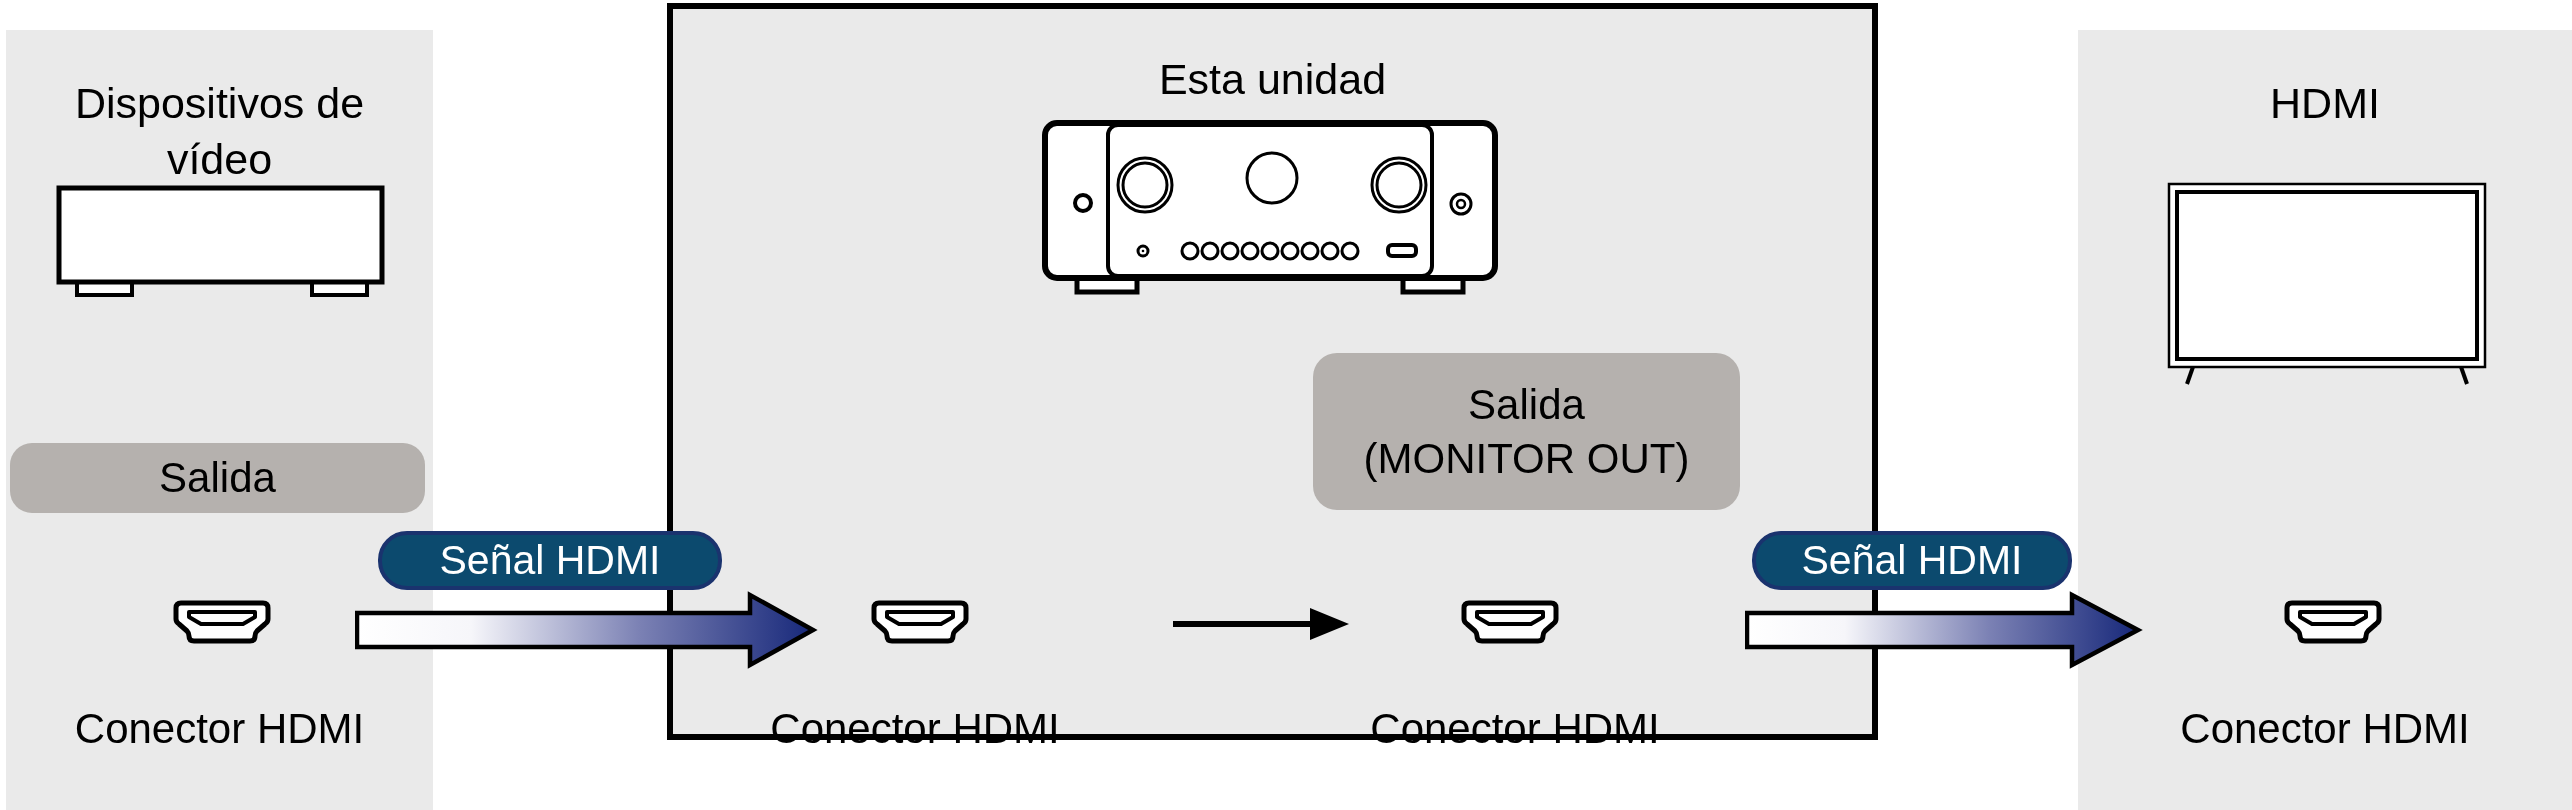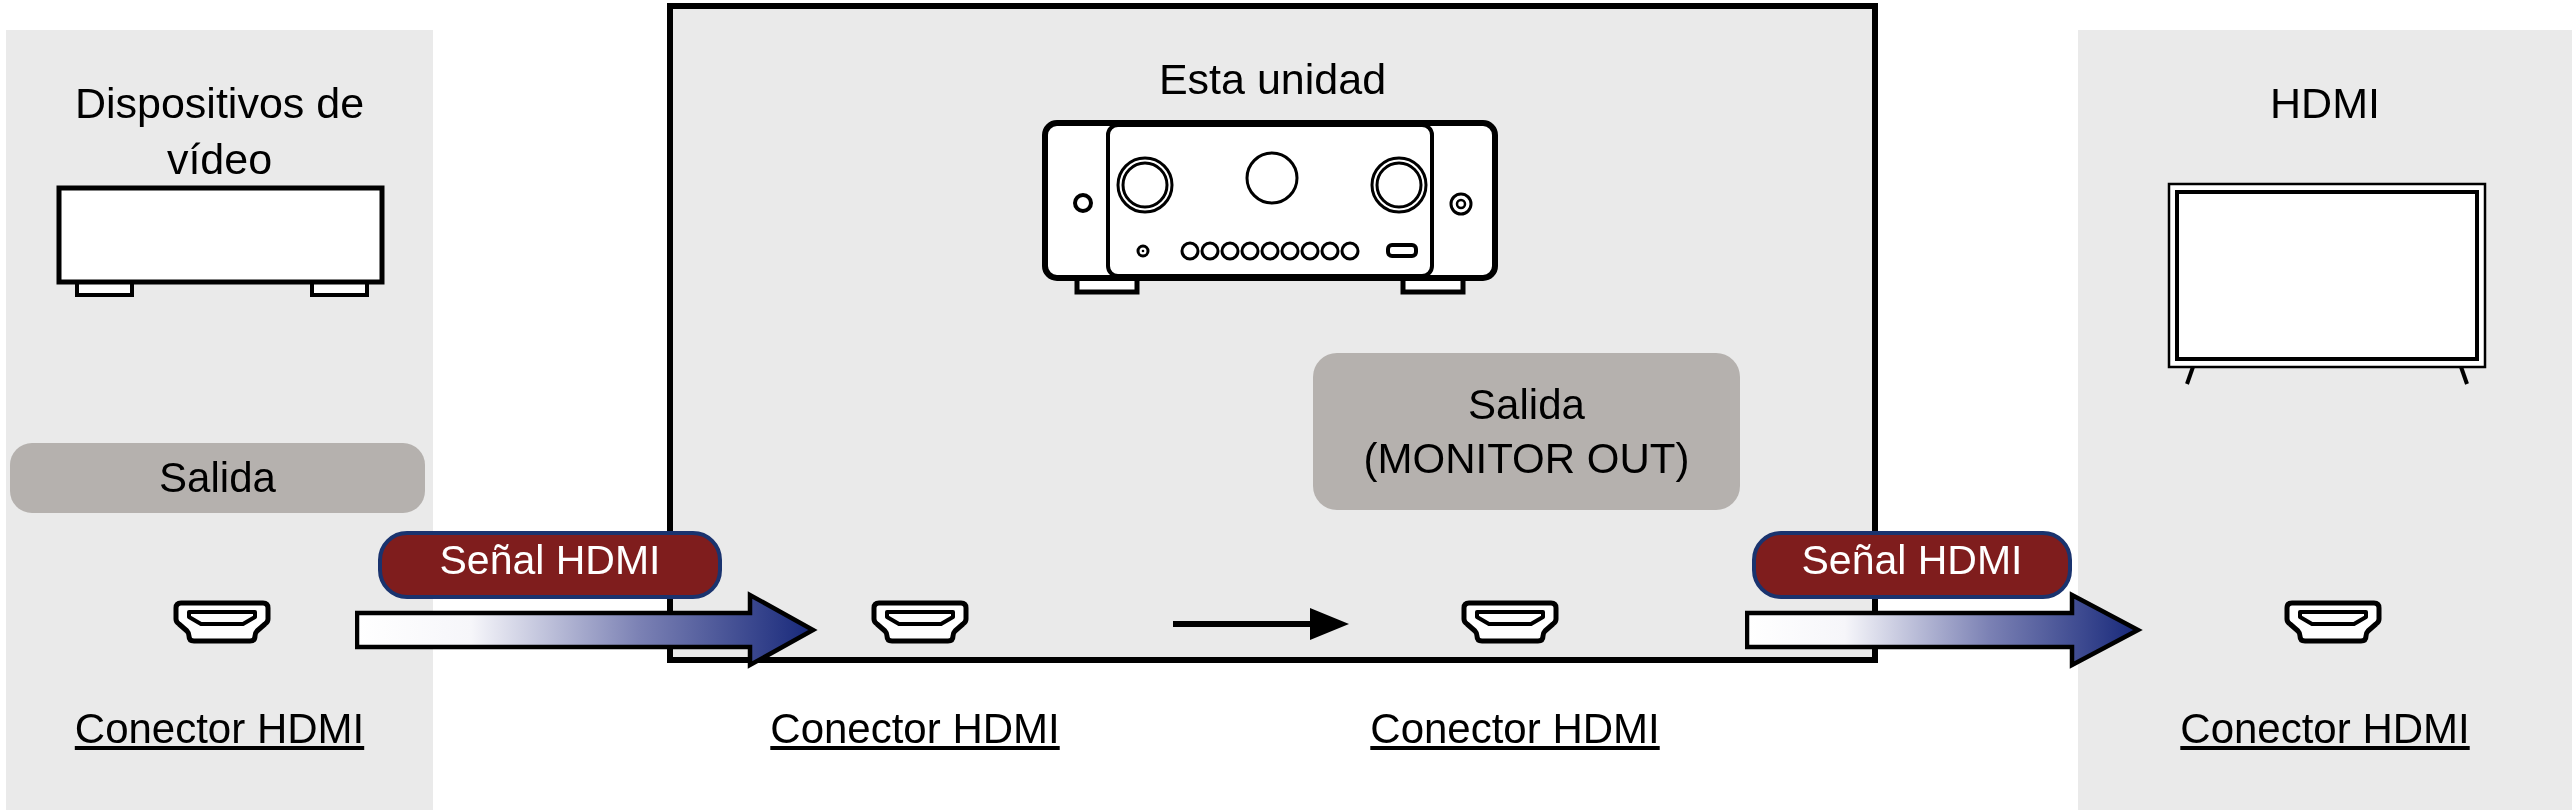"Esta unidad" .center-box { height: 660px -> 737px }
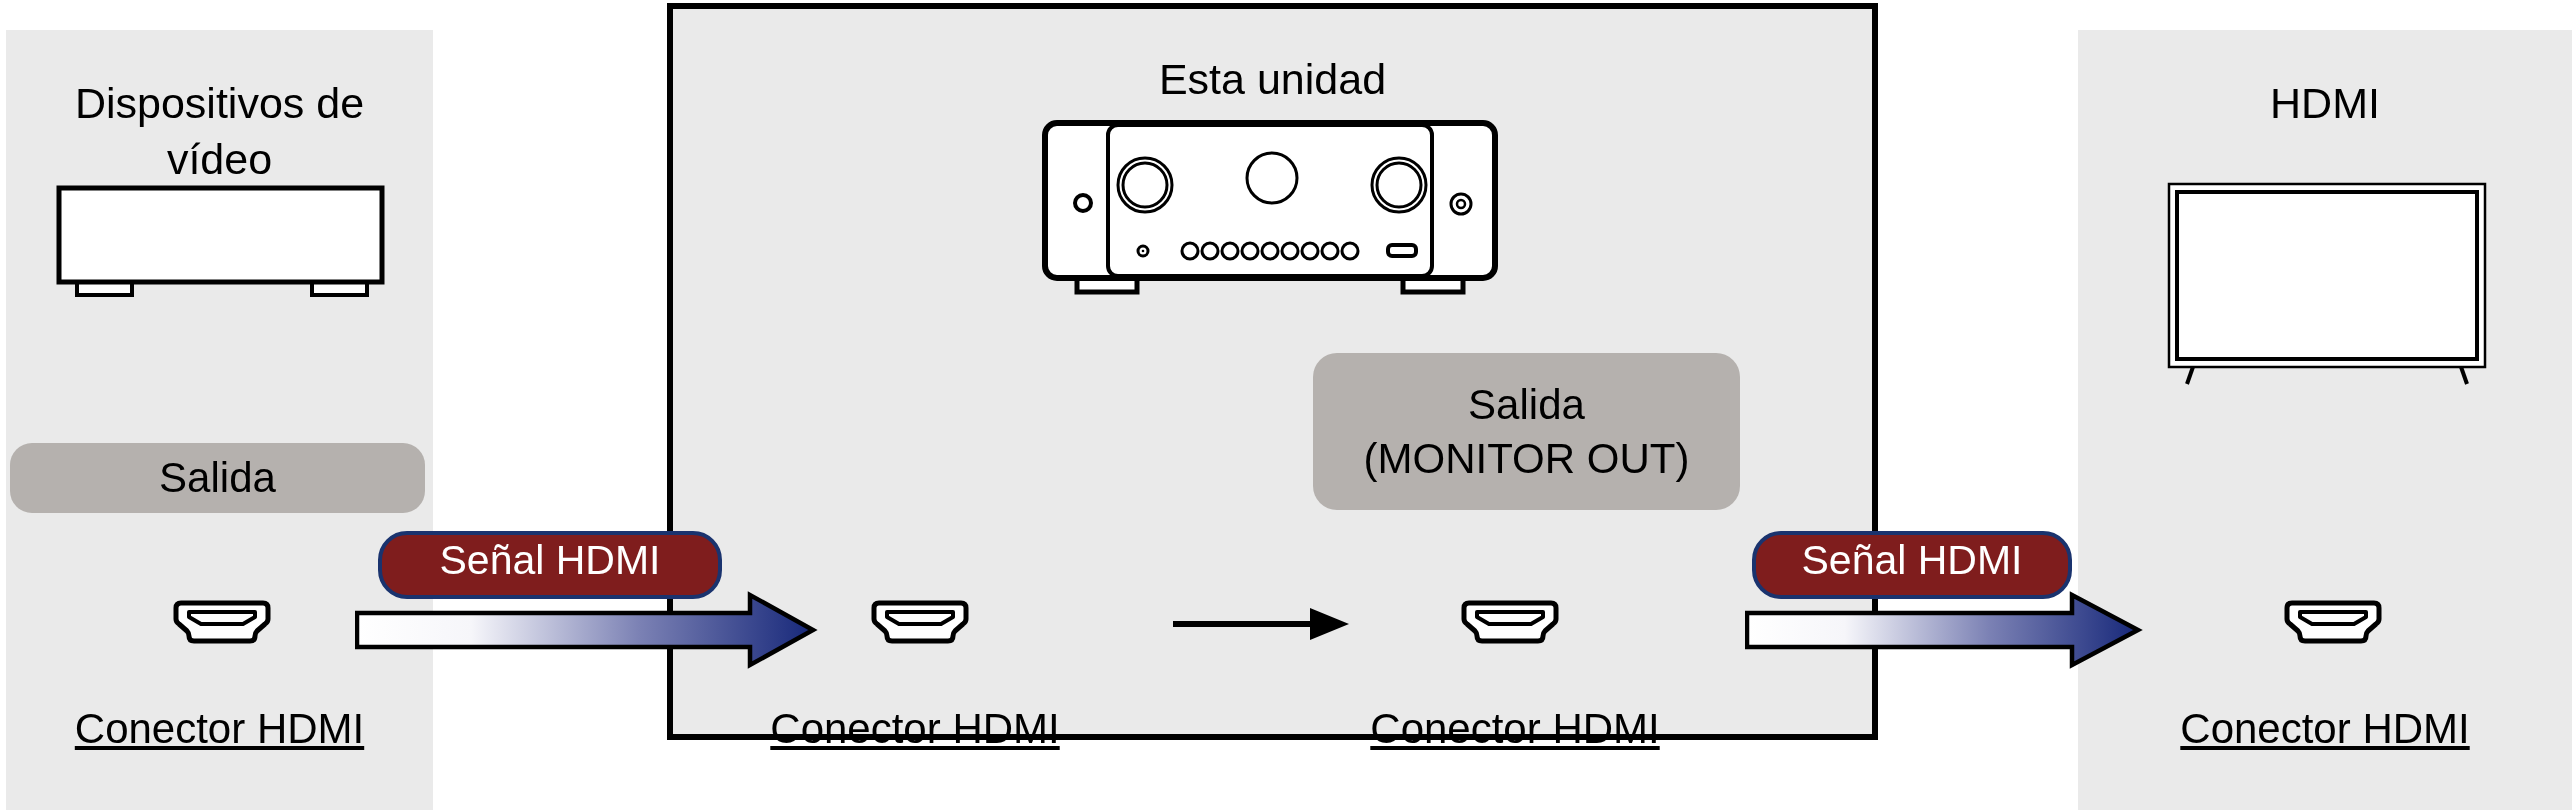"Señal HDMI" .pill { background: #7f1d1d -> #0c4a6e; height: 68px -> 59px }
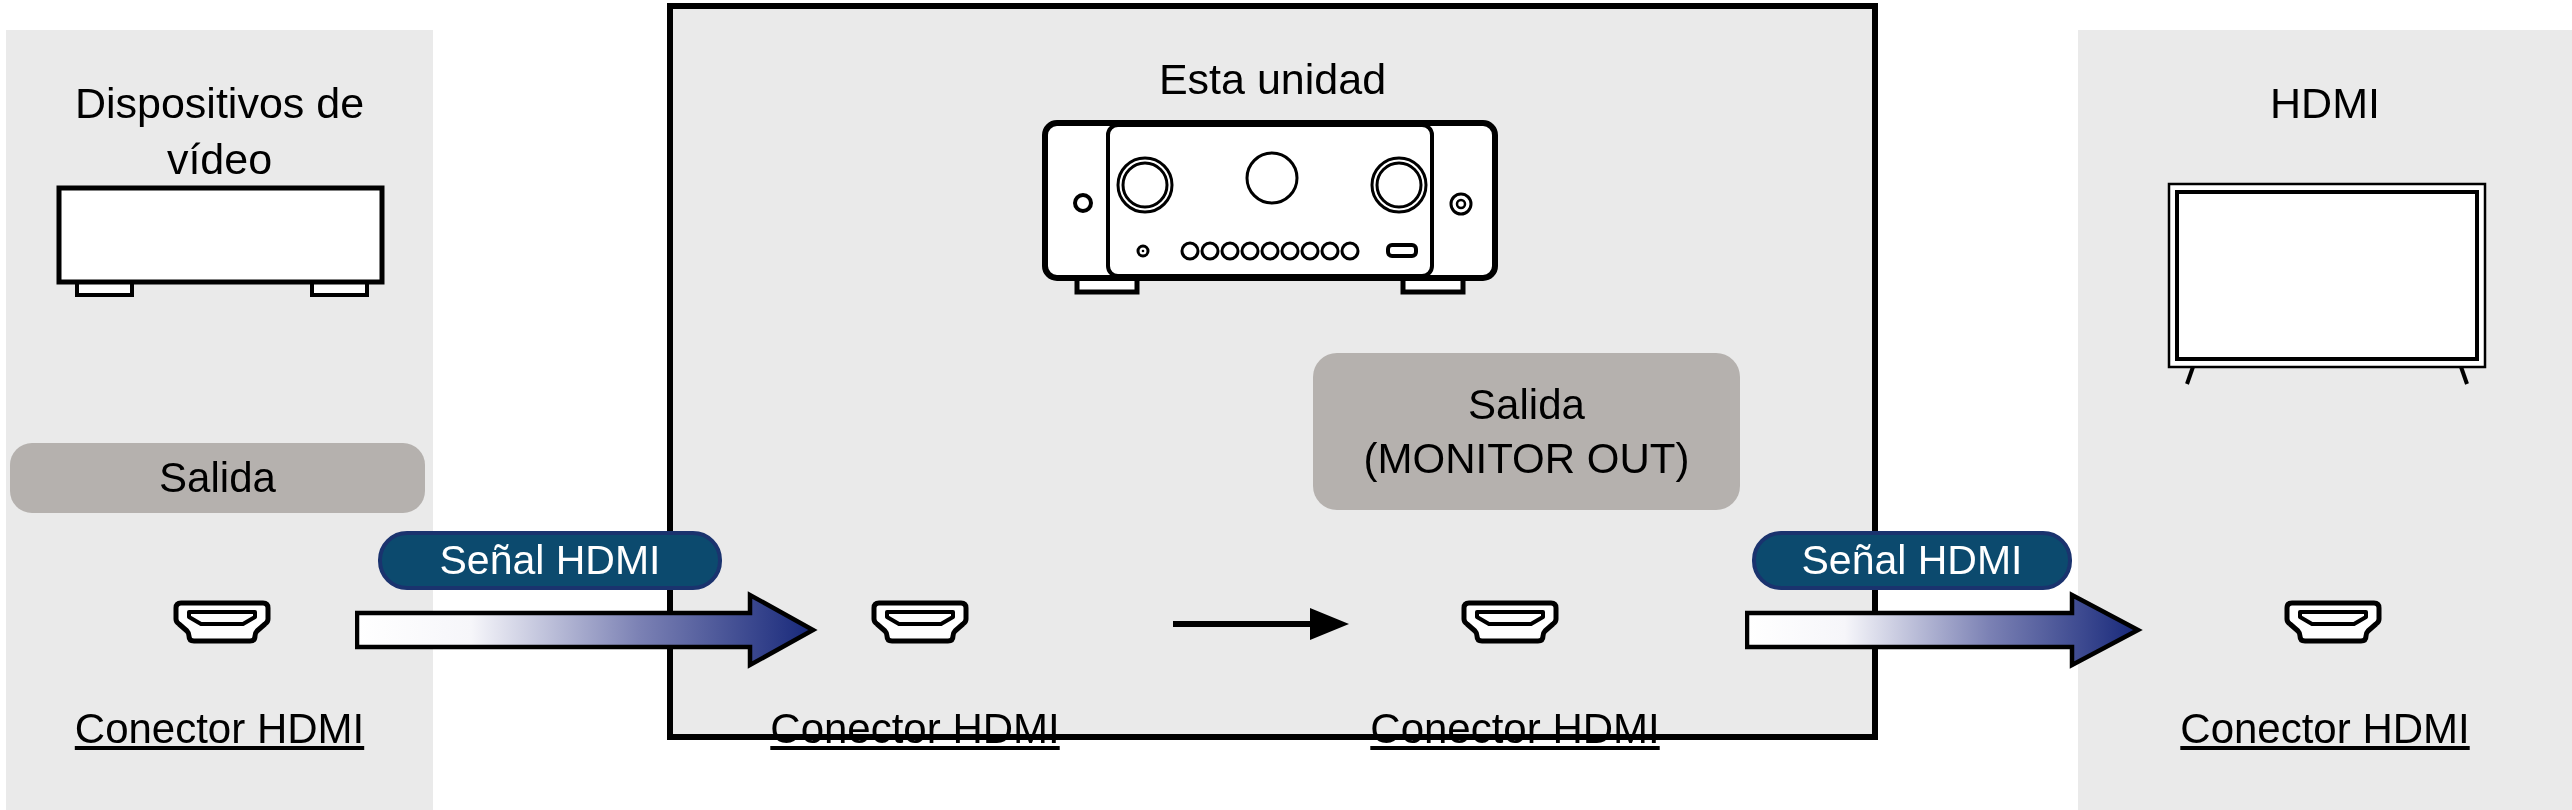"Conector HDMI" .connector-label { text-decoration: underline -> none }
